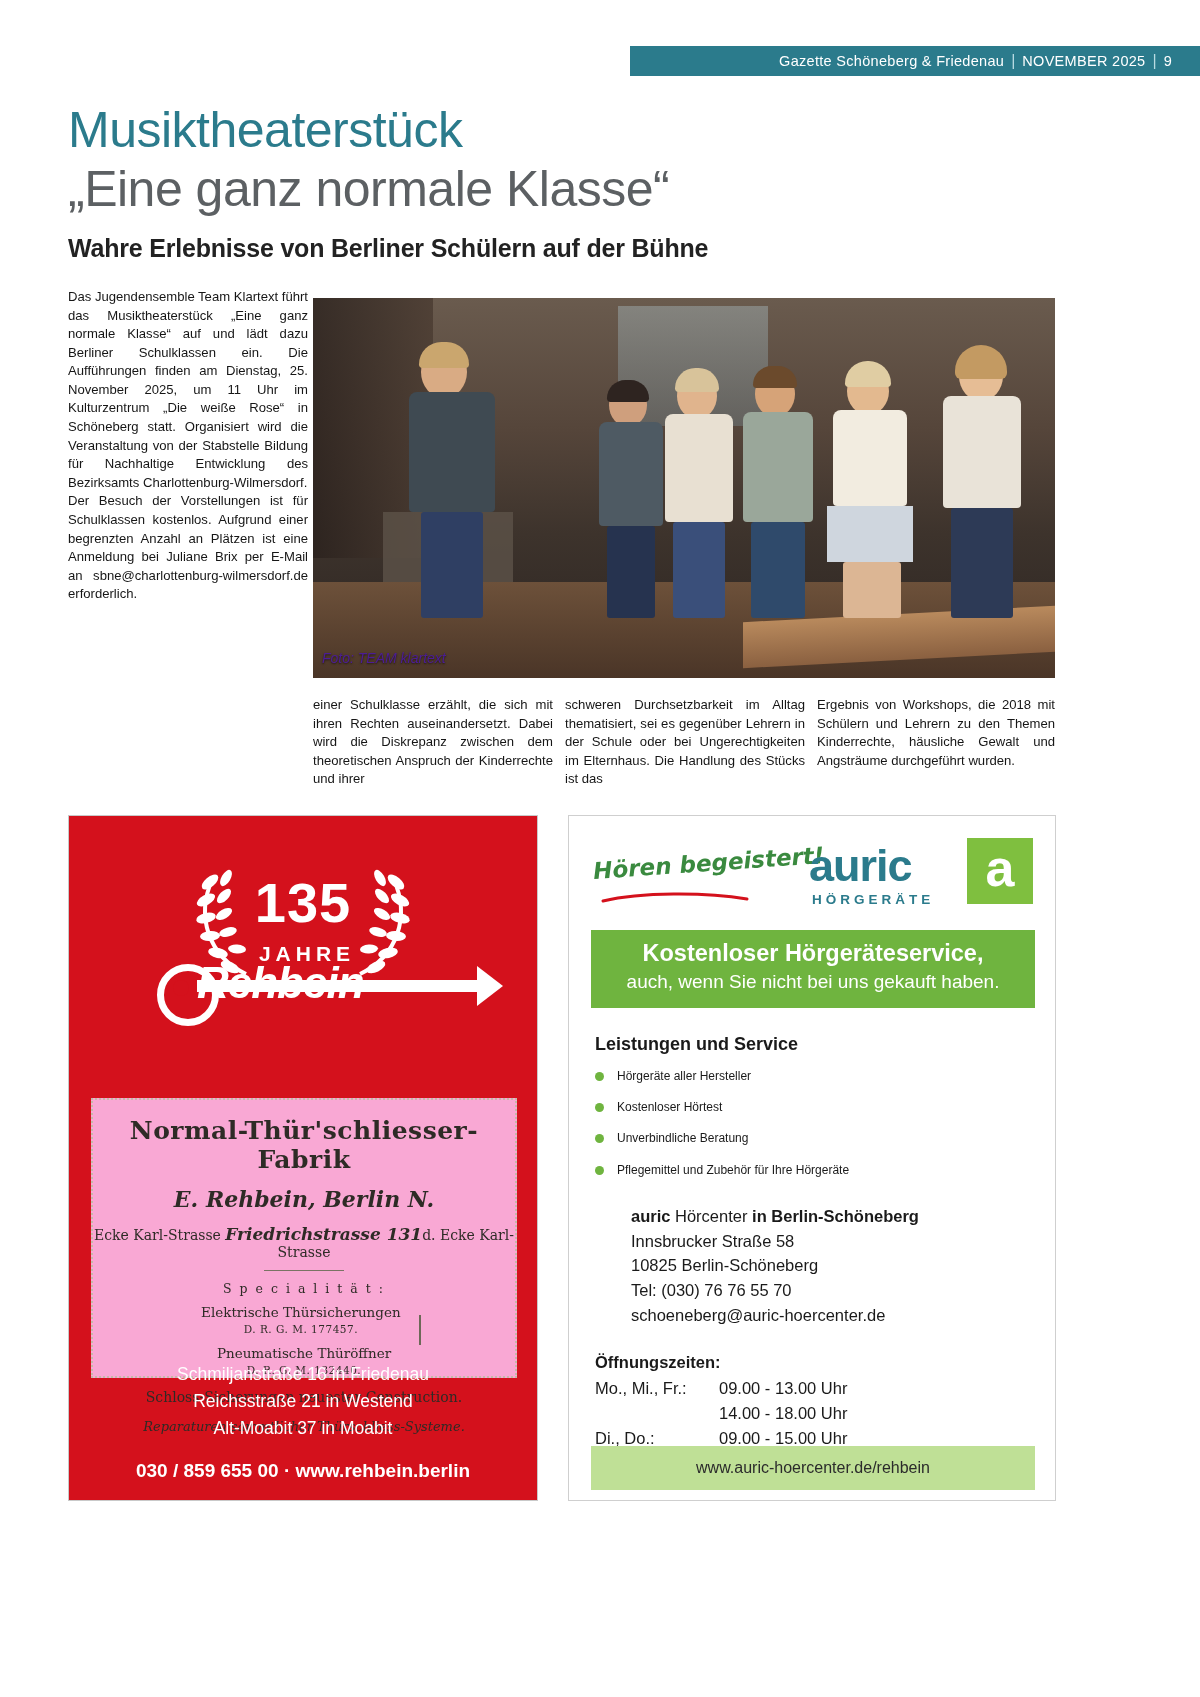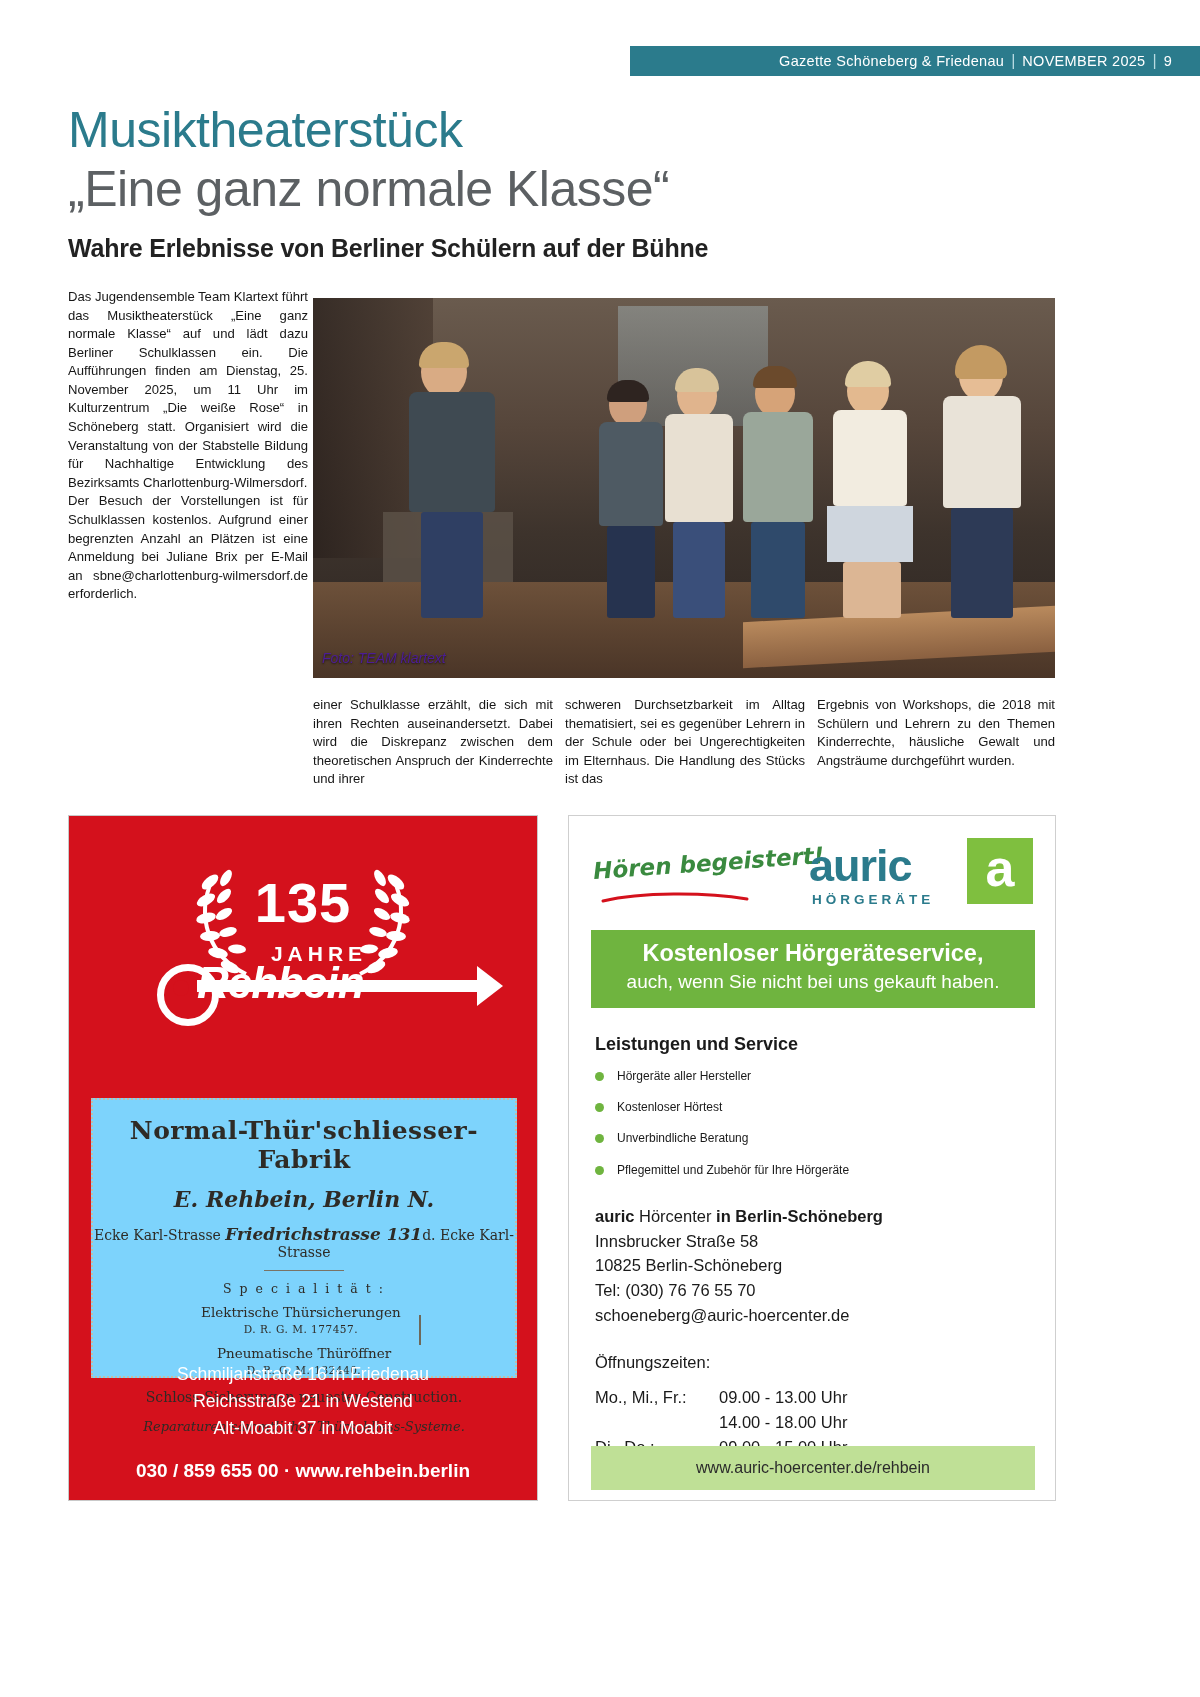"JAHRE" .reh-jahre { left: 16px -> 4px }
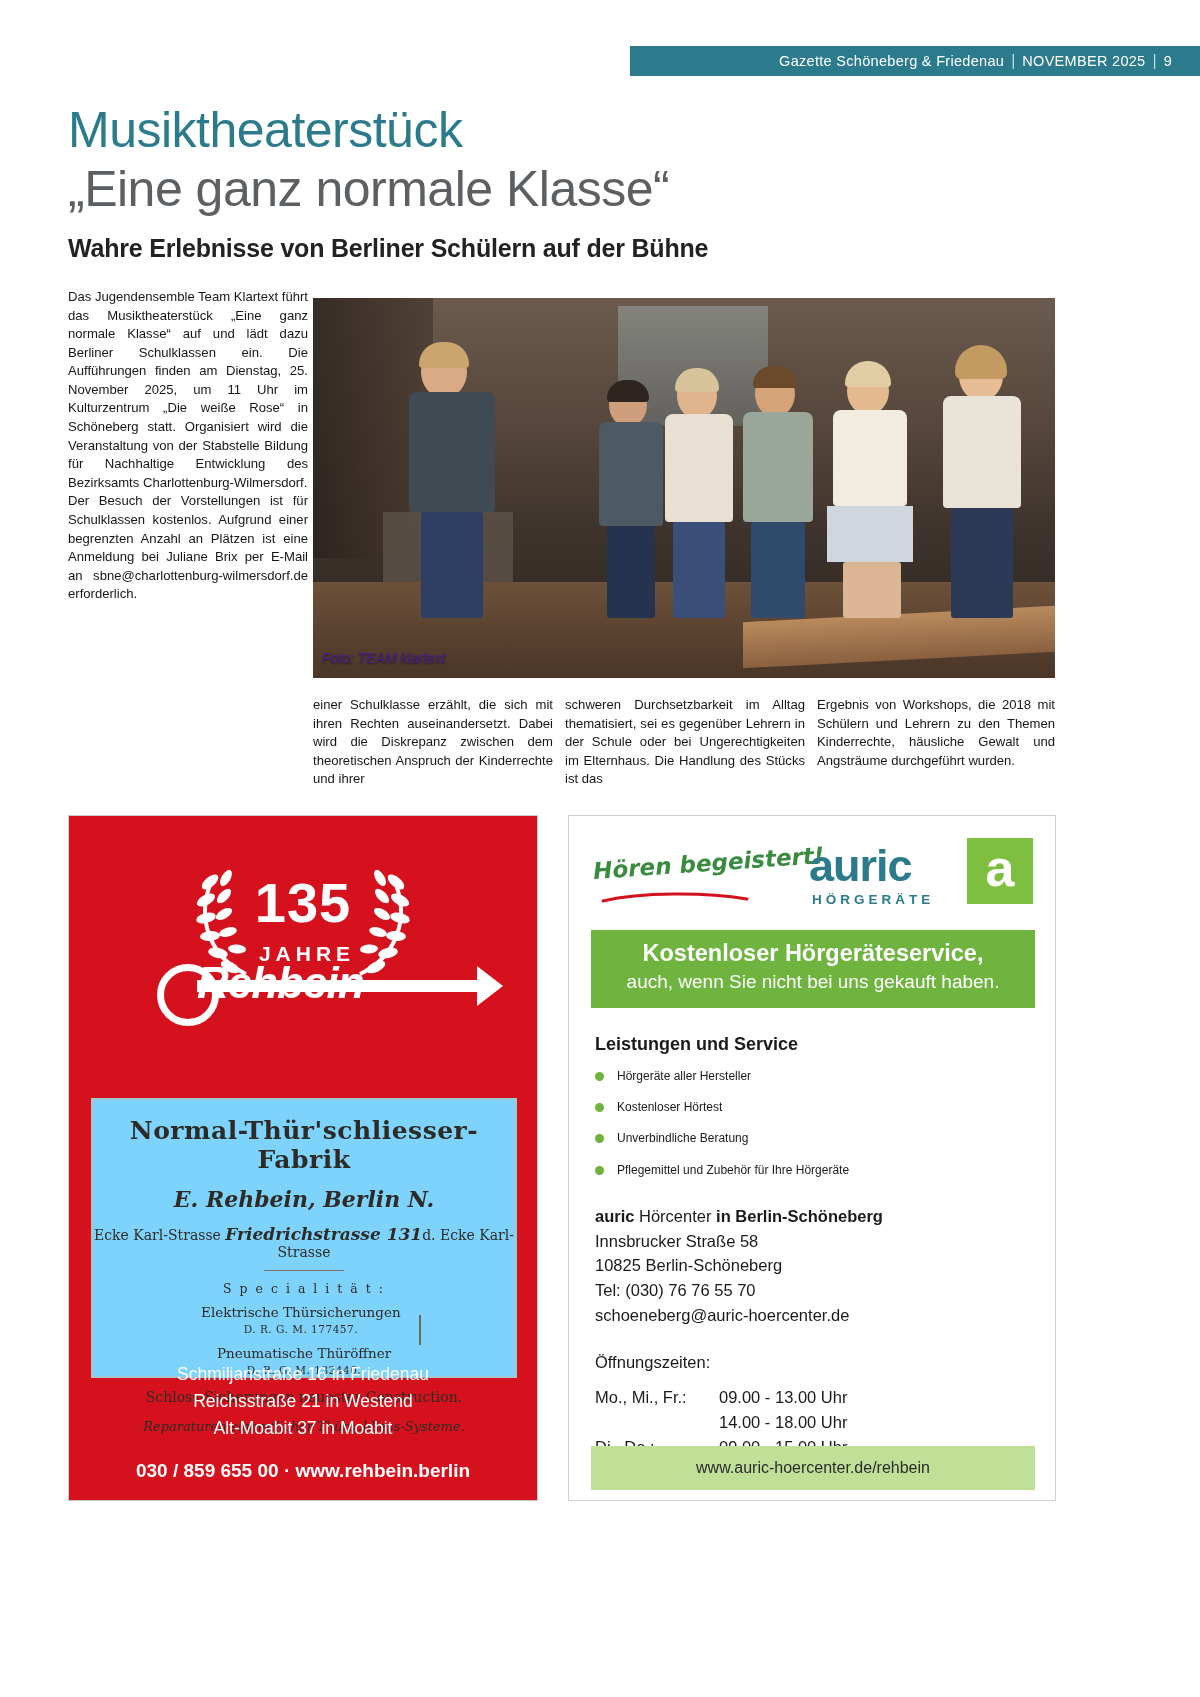"Normal-Thür'schliesser-Fabrik" .old-ad { background: #7dd3fc -> #f9a8d4 }
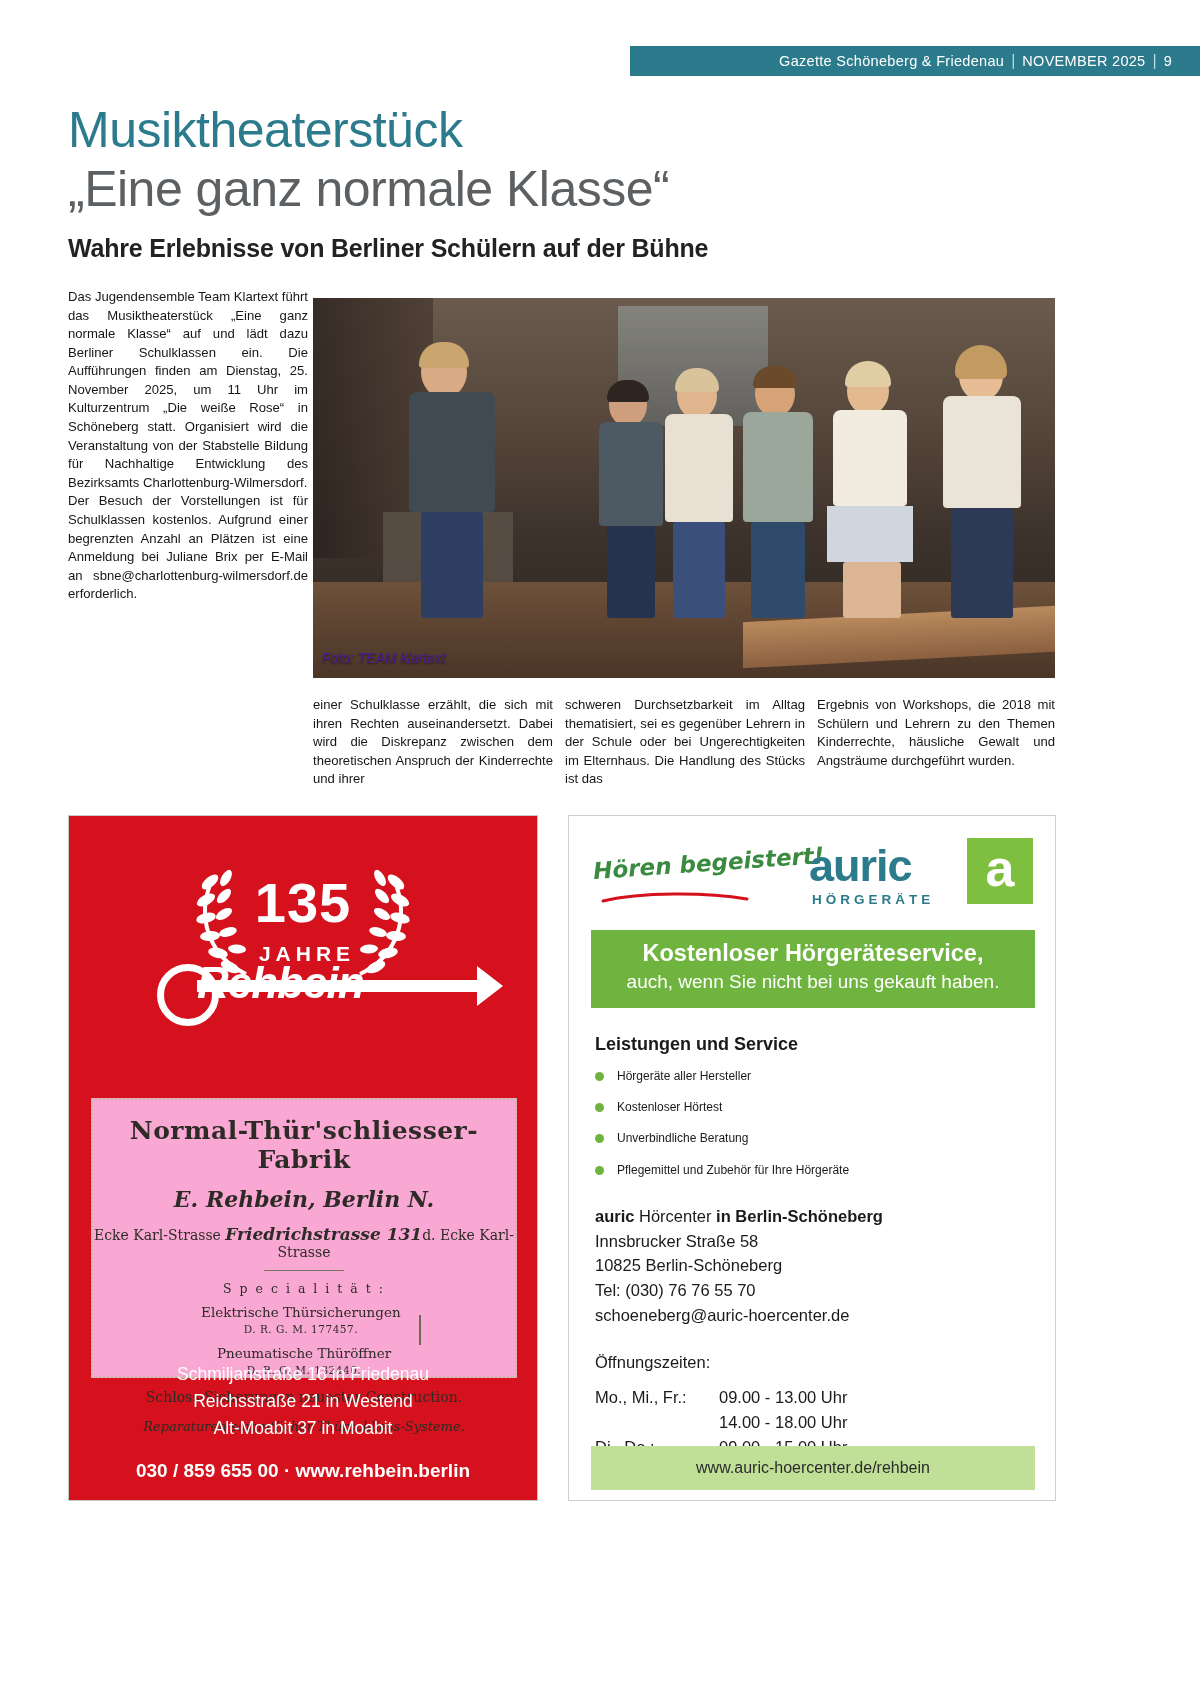"auric Hörcenter in Berlin-Schöneberg" .auric-contact { margin-left: none -> 36px }
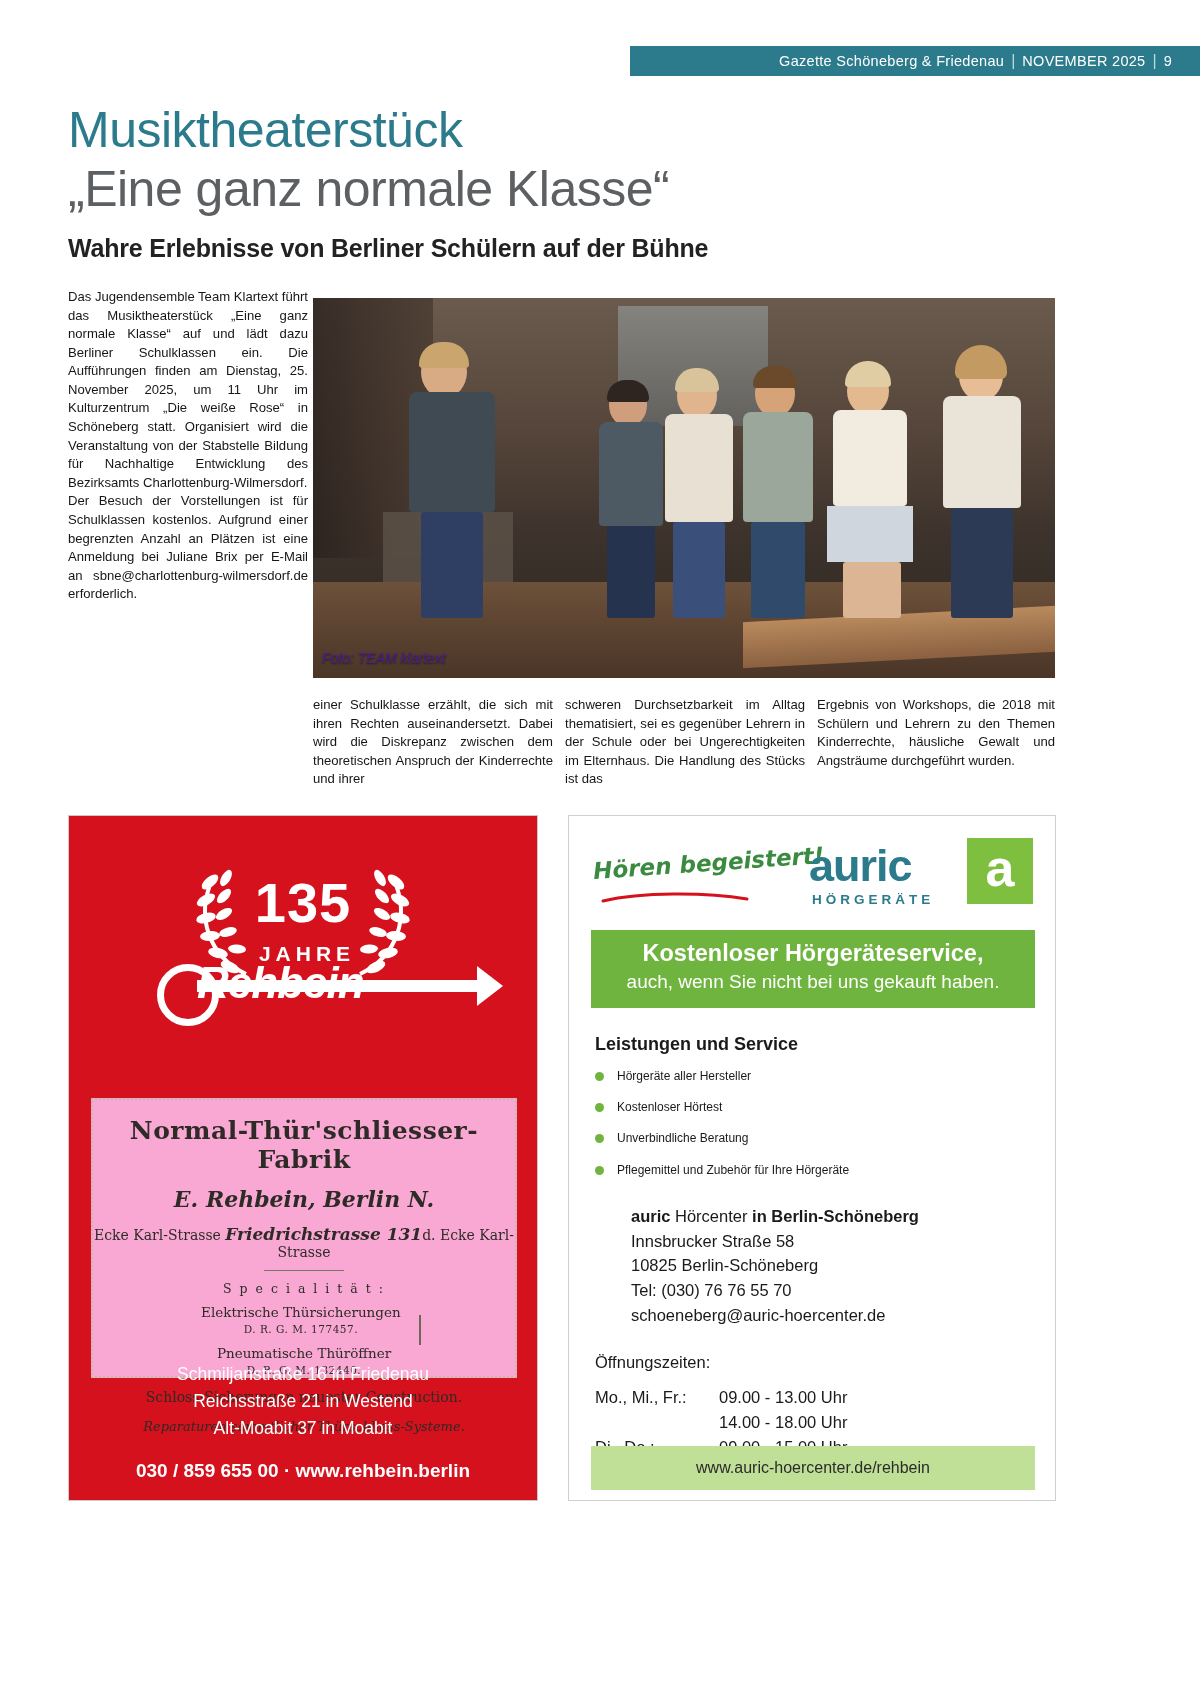"Öffnungszeiten:" .auric-hours .hh { font-weight: 400 -> 700; margin-bottom: 11px -> 2px }
